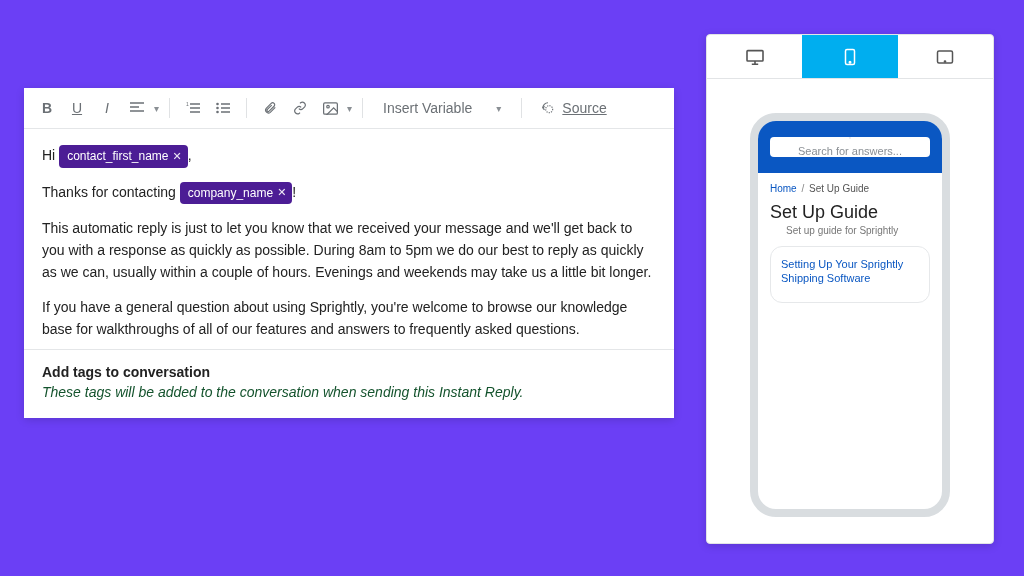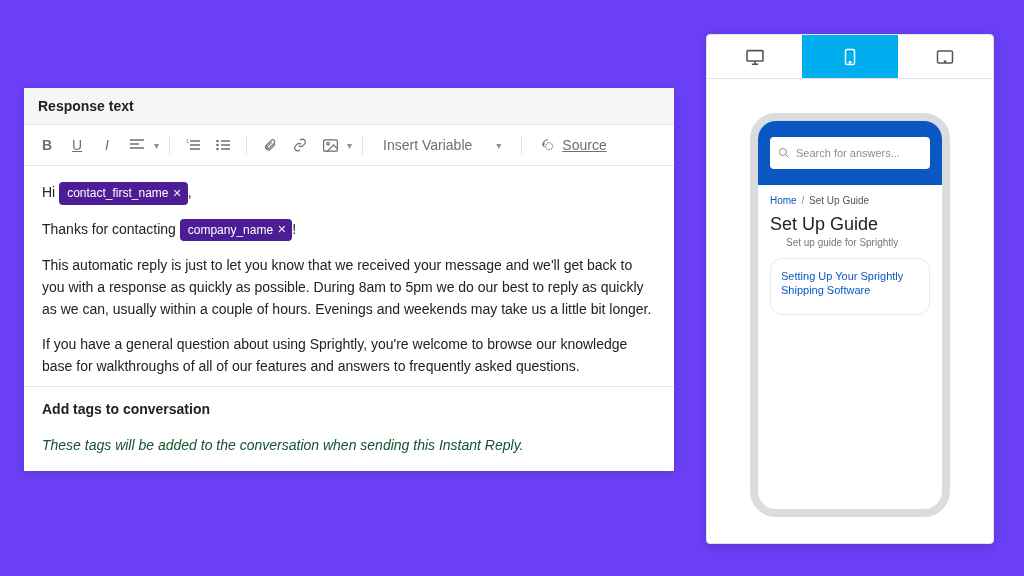"Response text" div.editor-header { html: <div>Response text</div> -> none }
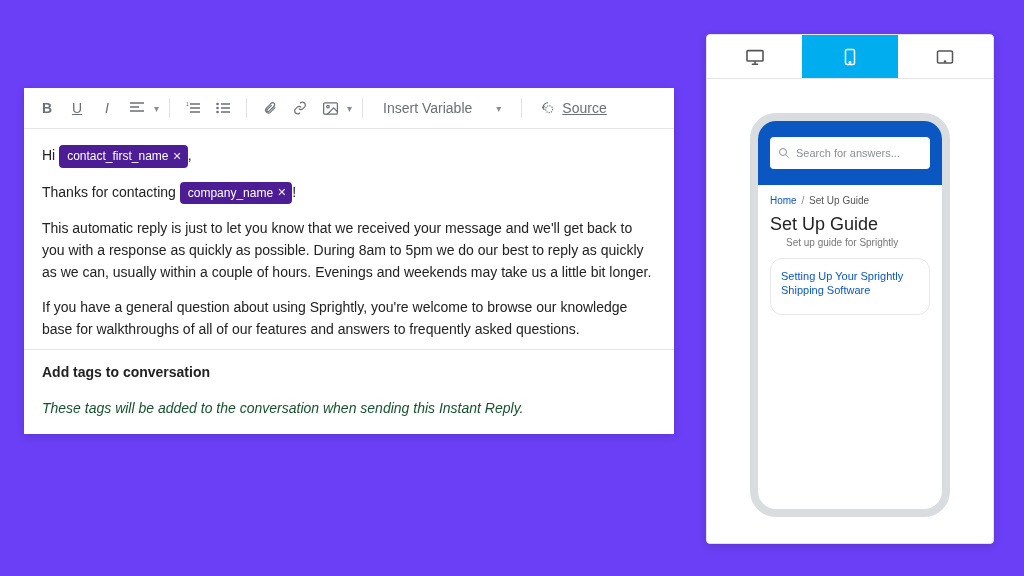"Search for answers..." .phone-search { flex-direction: none -> column; height: 32px -> 20px }
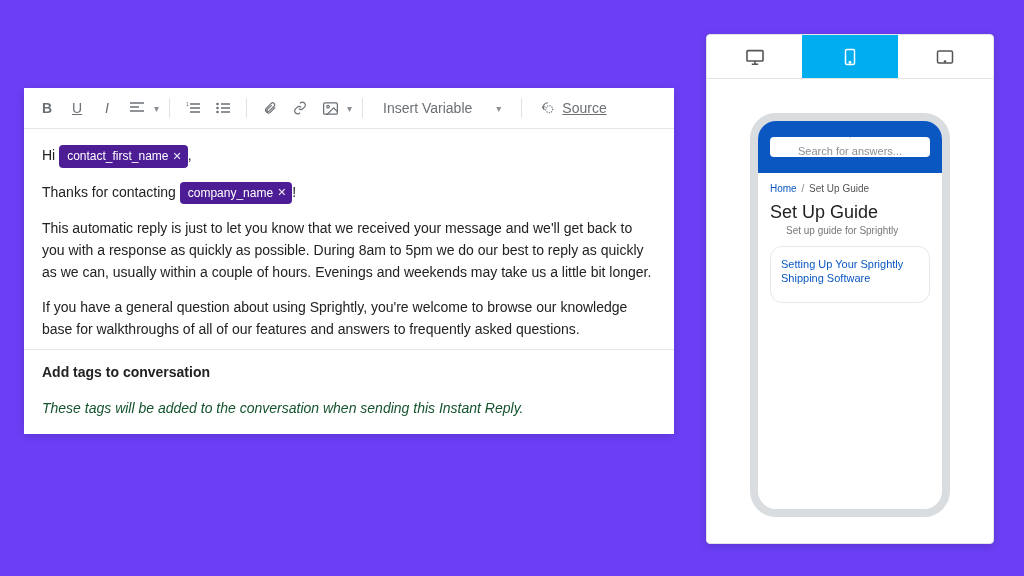"Add tags to conversation" .tags-title { margin-bottom: 20px -> 4px }
